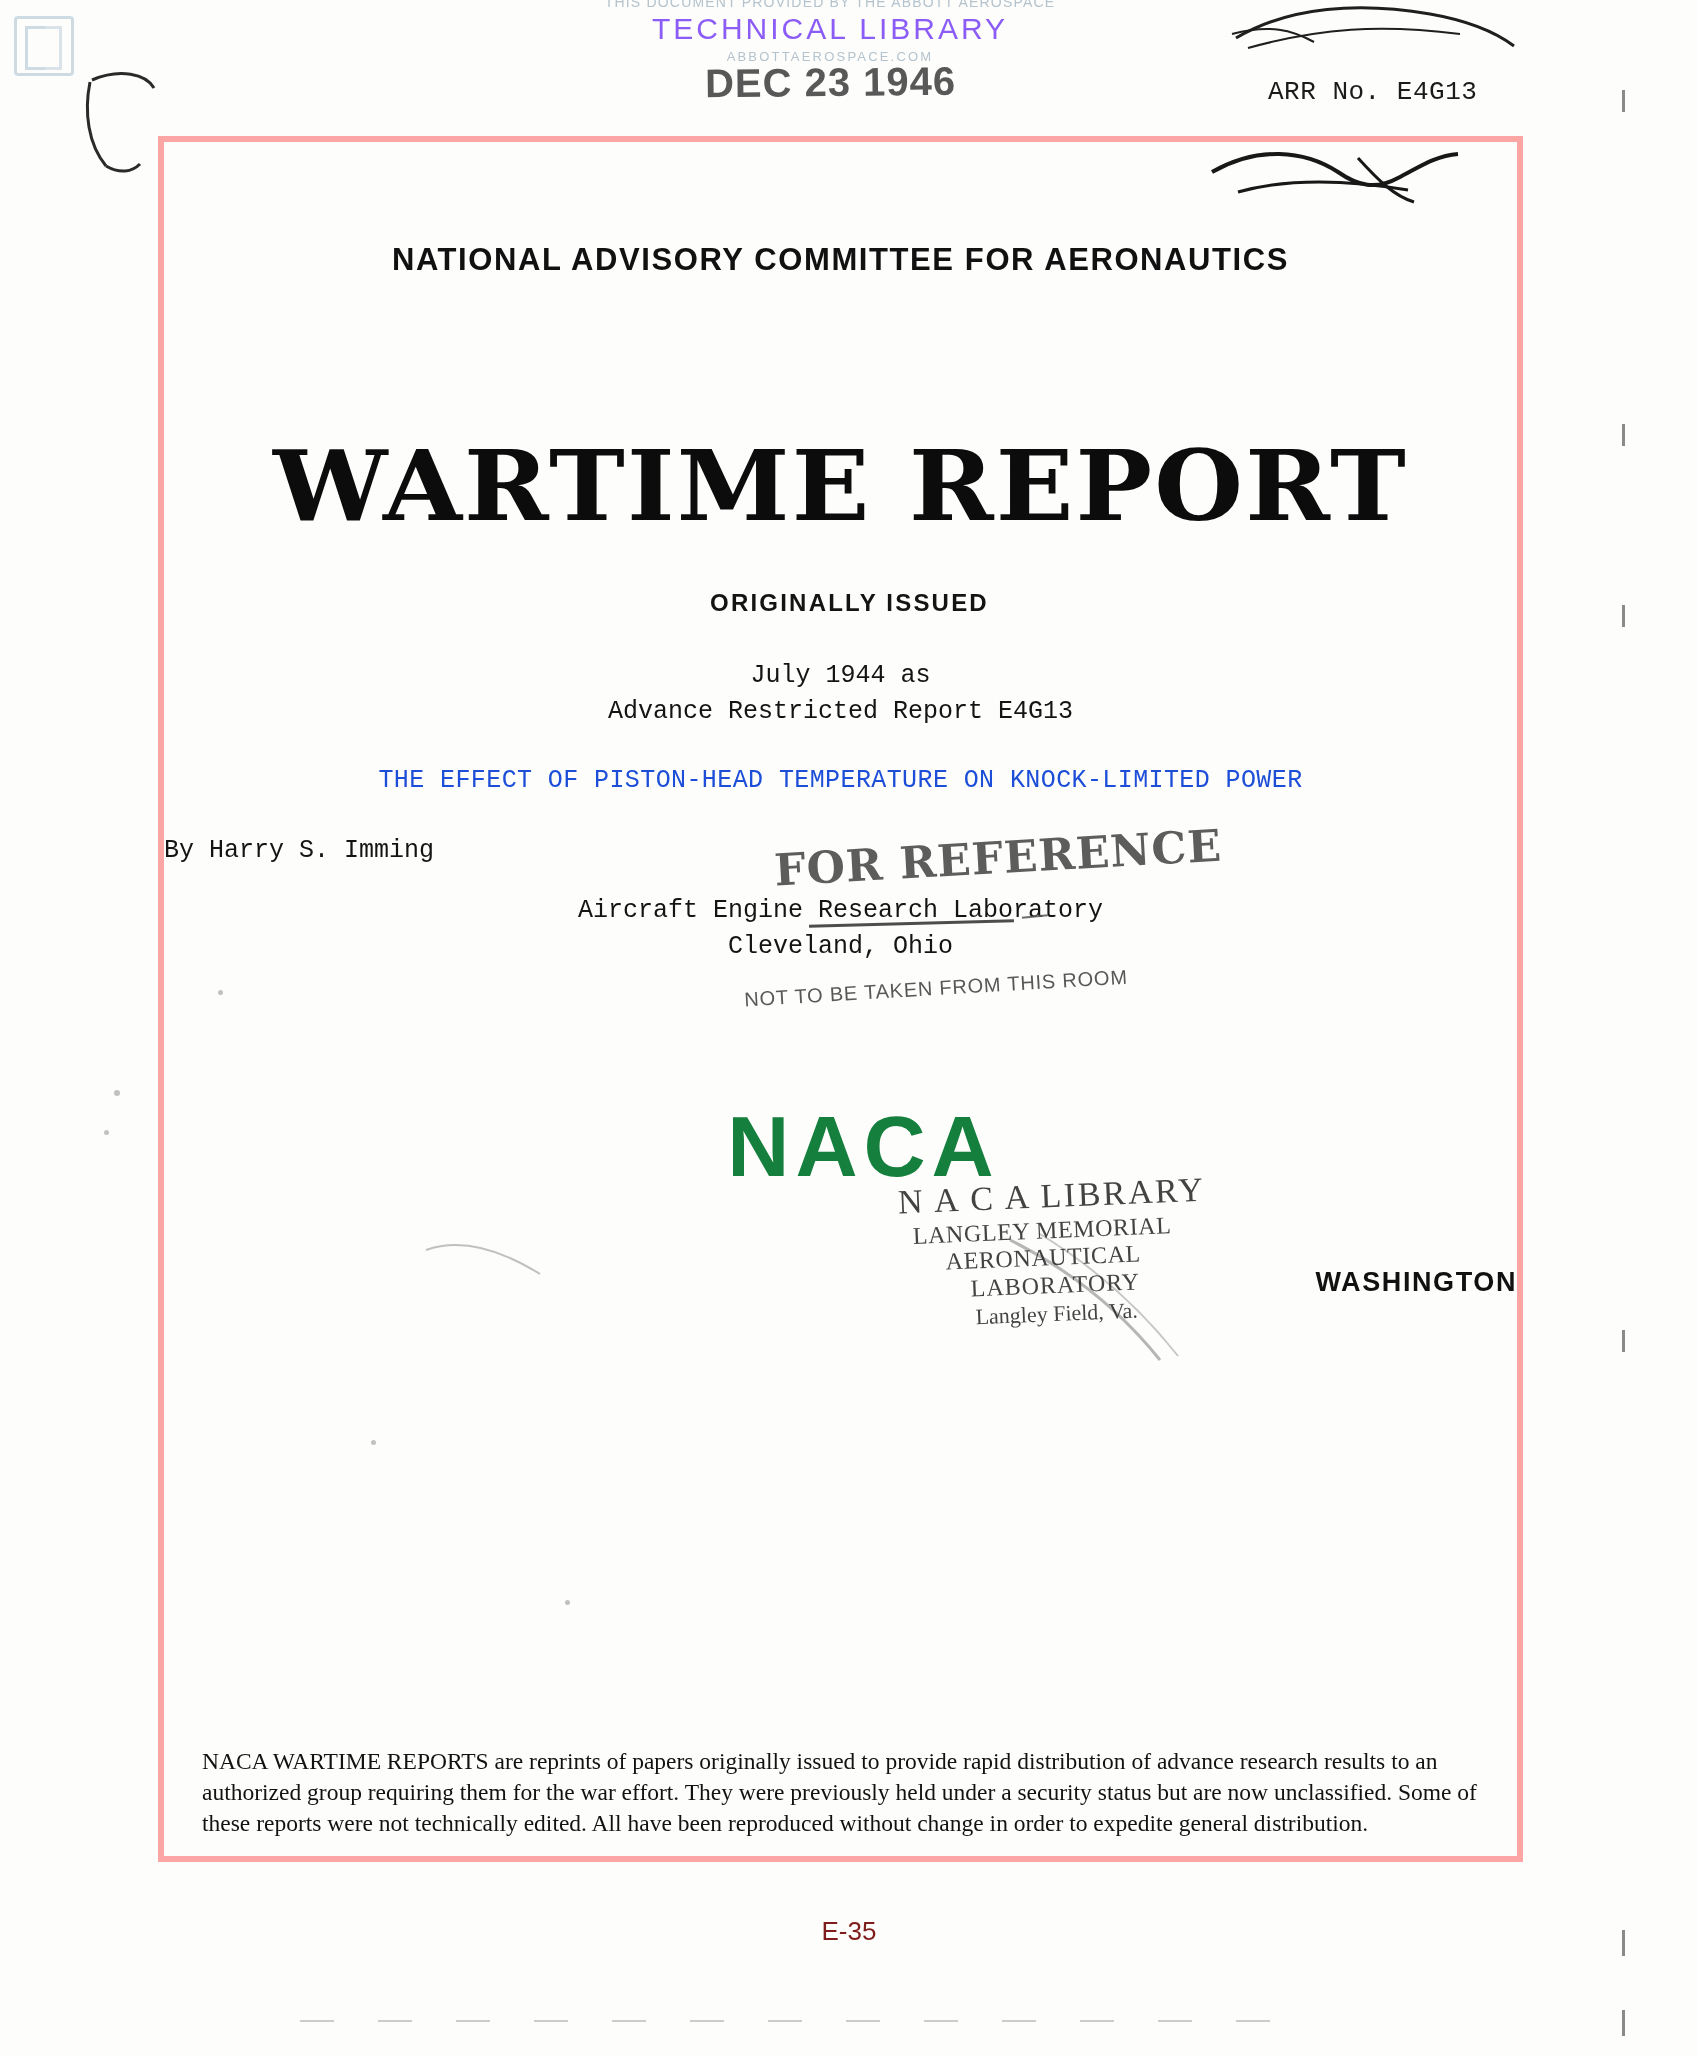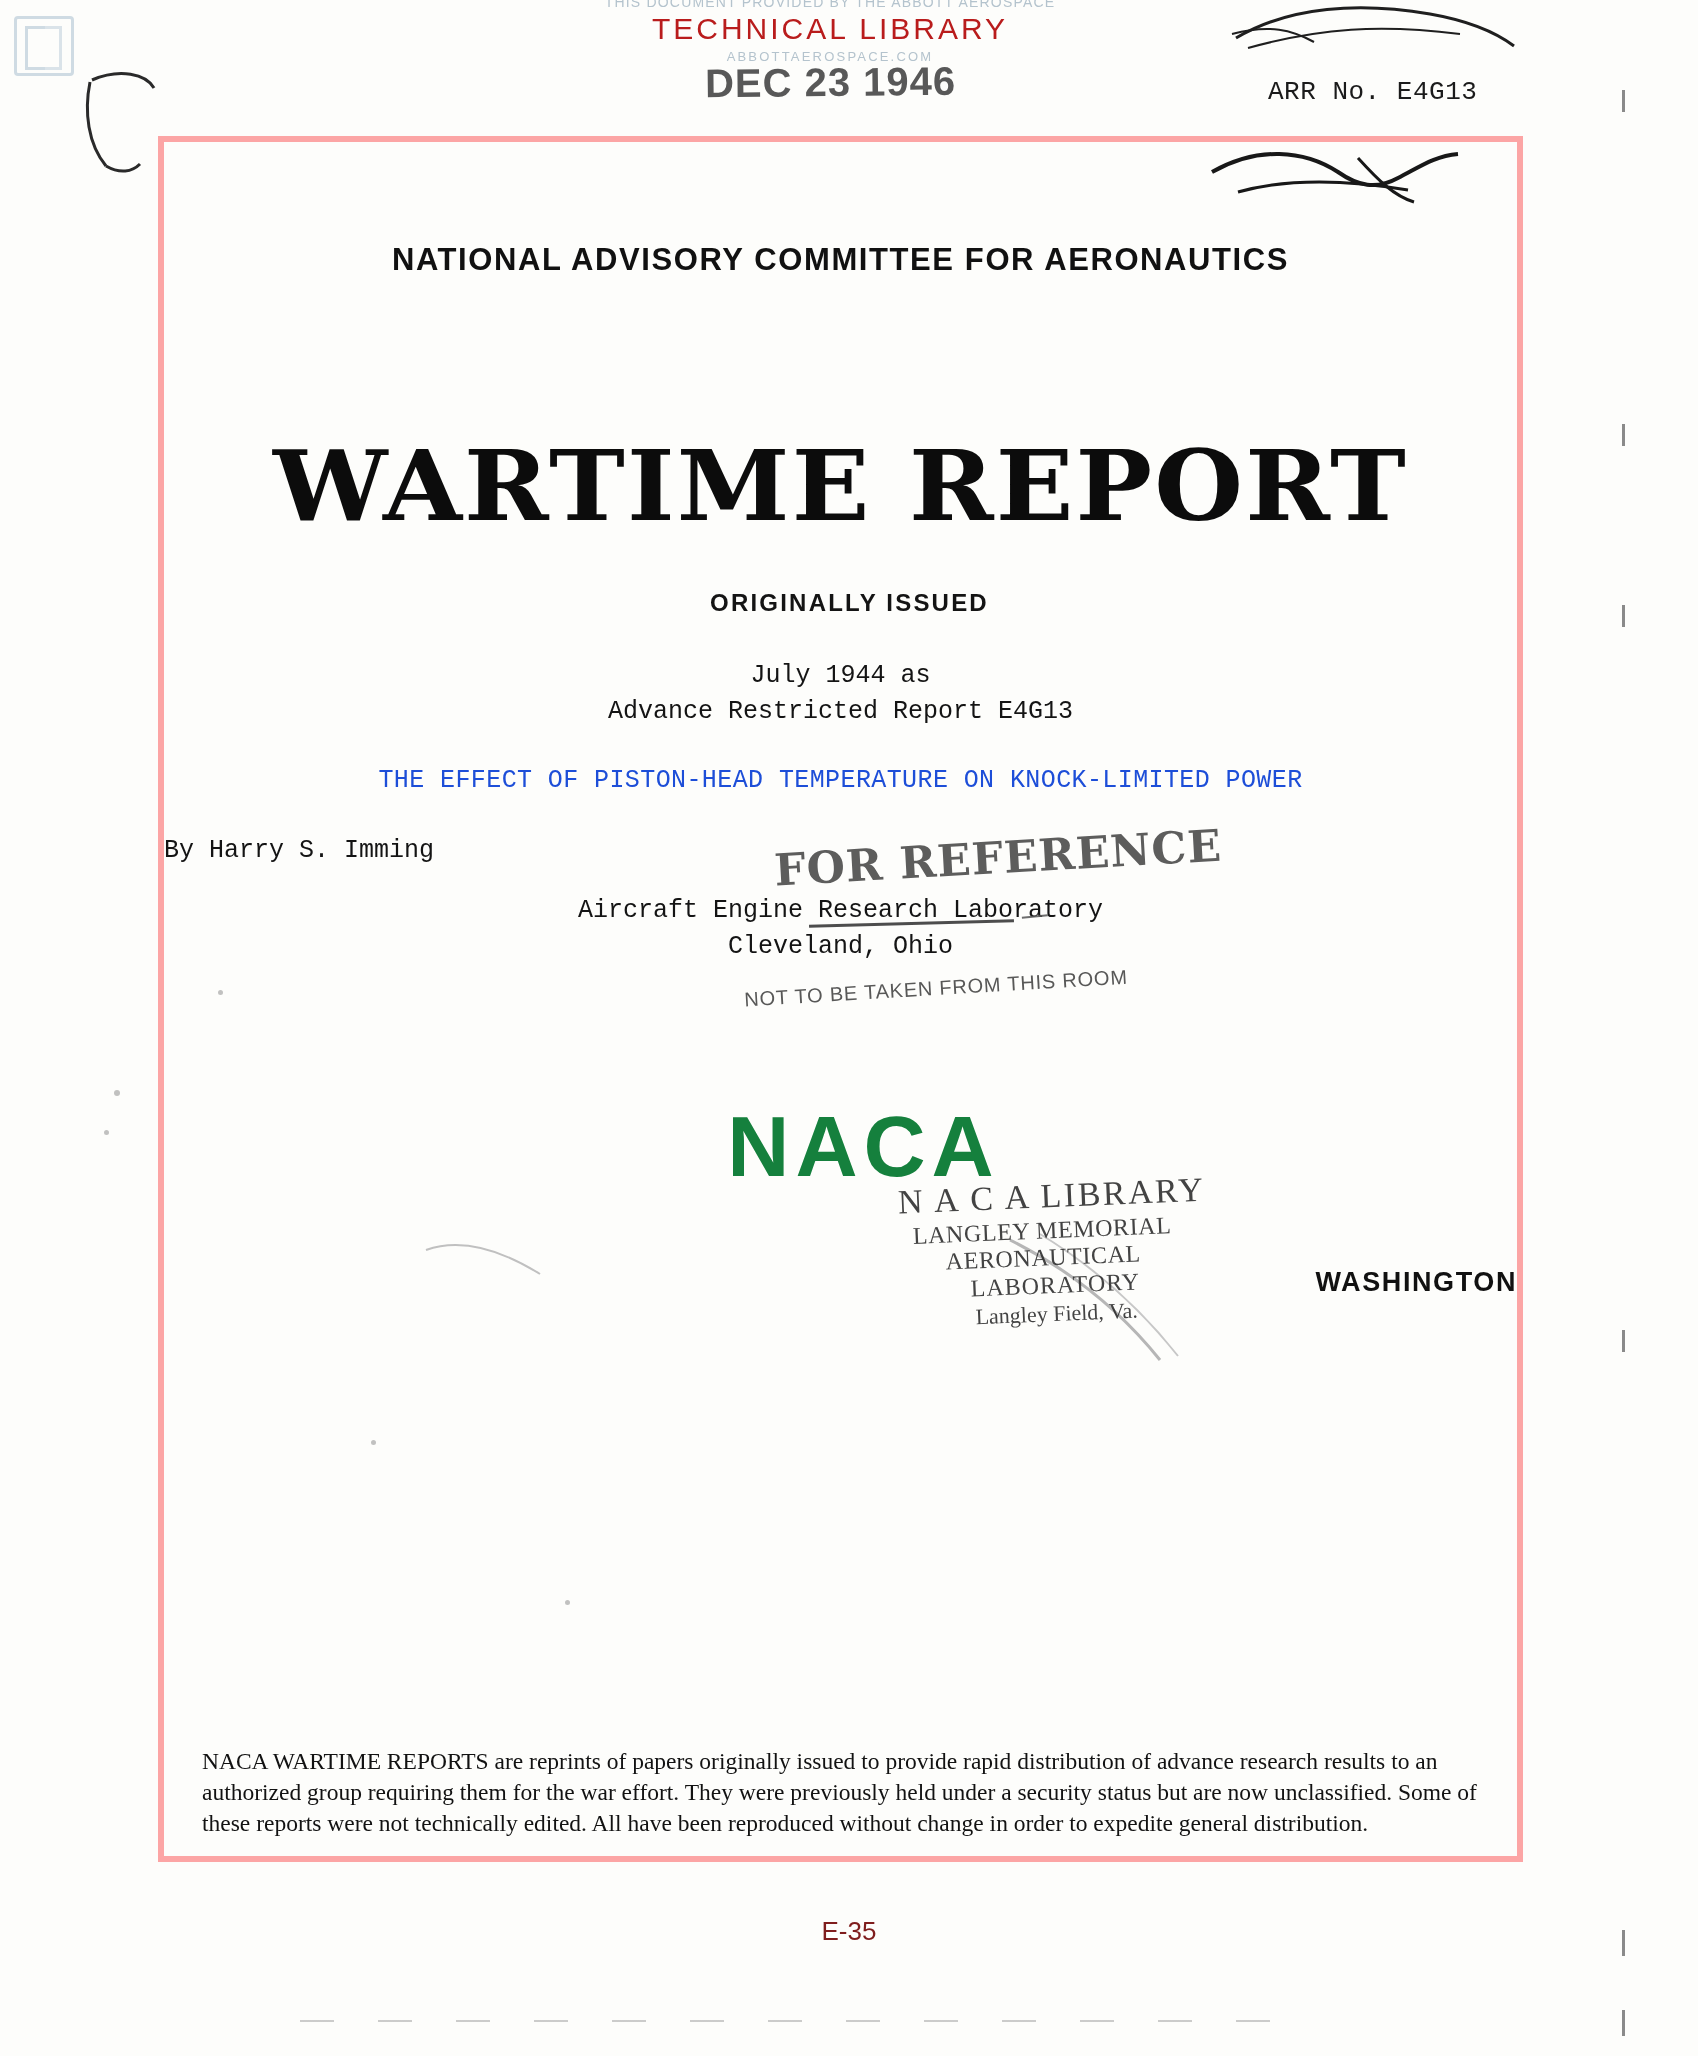"TECHNICAL LIBRARY" .wm-line2 { color: #b91c1c -> #8b5cf6 }
